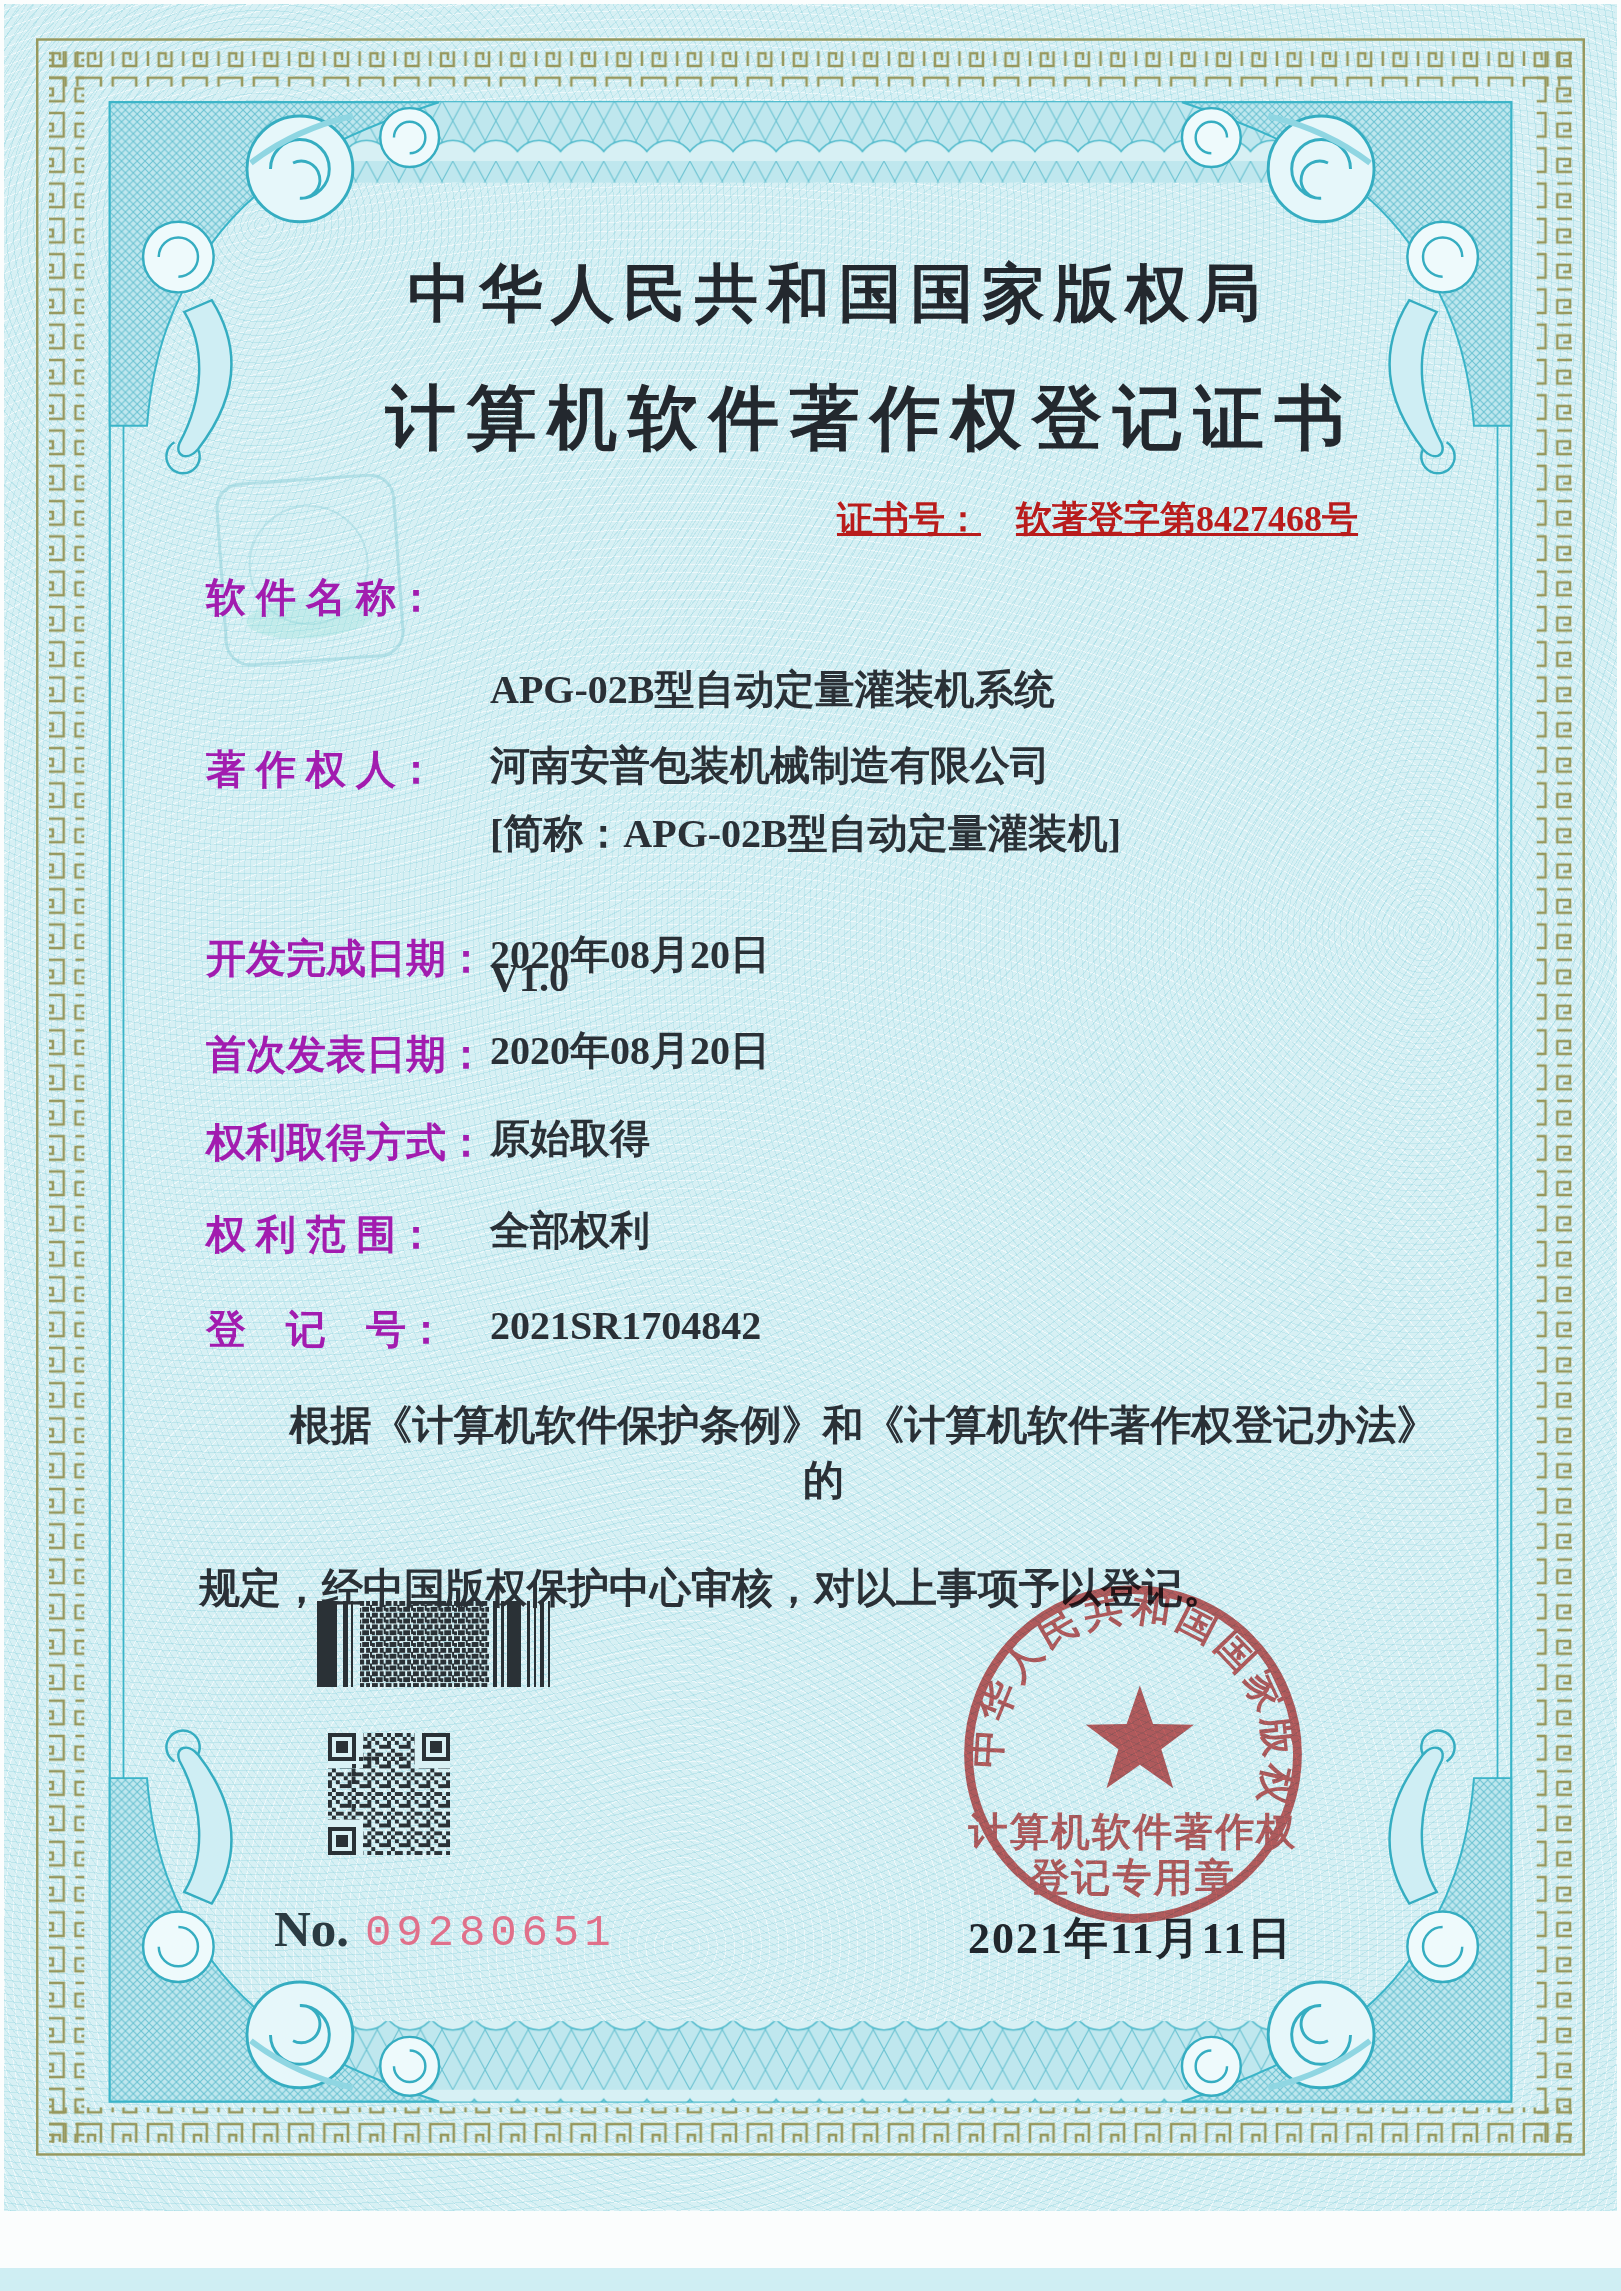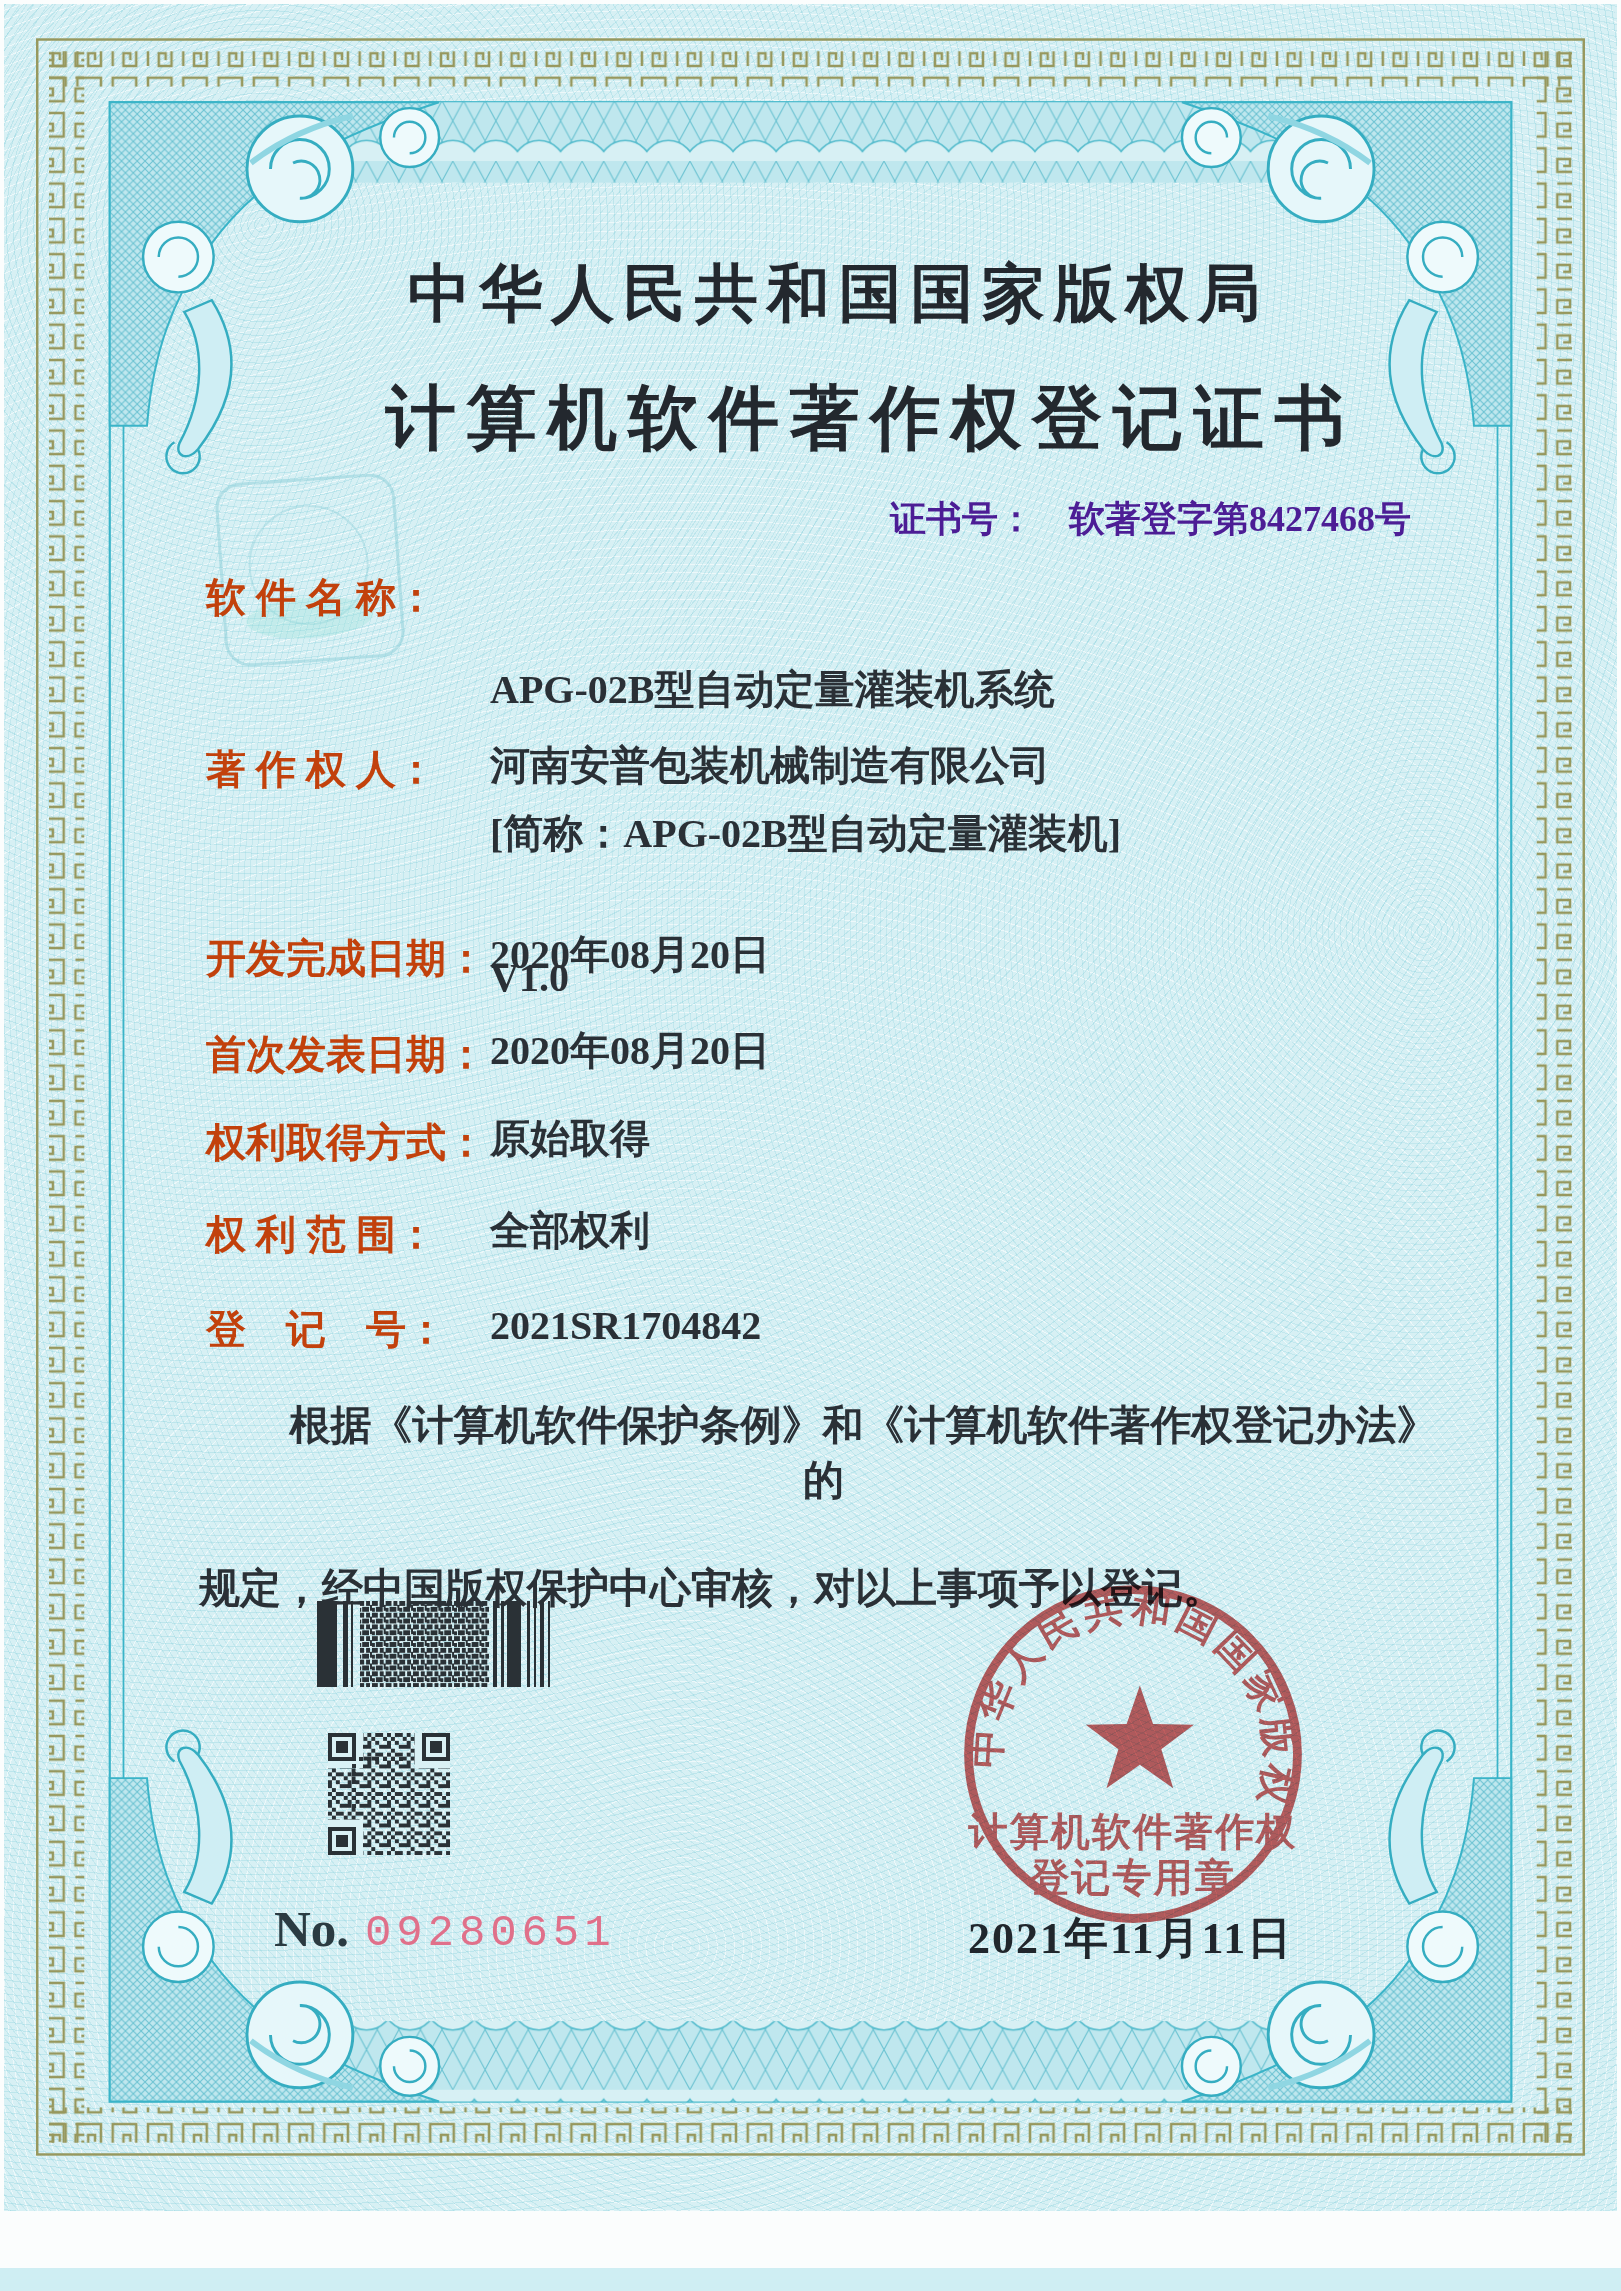"证书号： 软著登字第8427468号" #certno-line { color: #4c1d95 -> #b91c1c; text-align: right -> center; text-decoration: none -> underline }
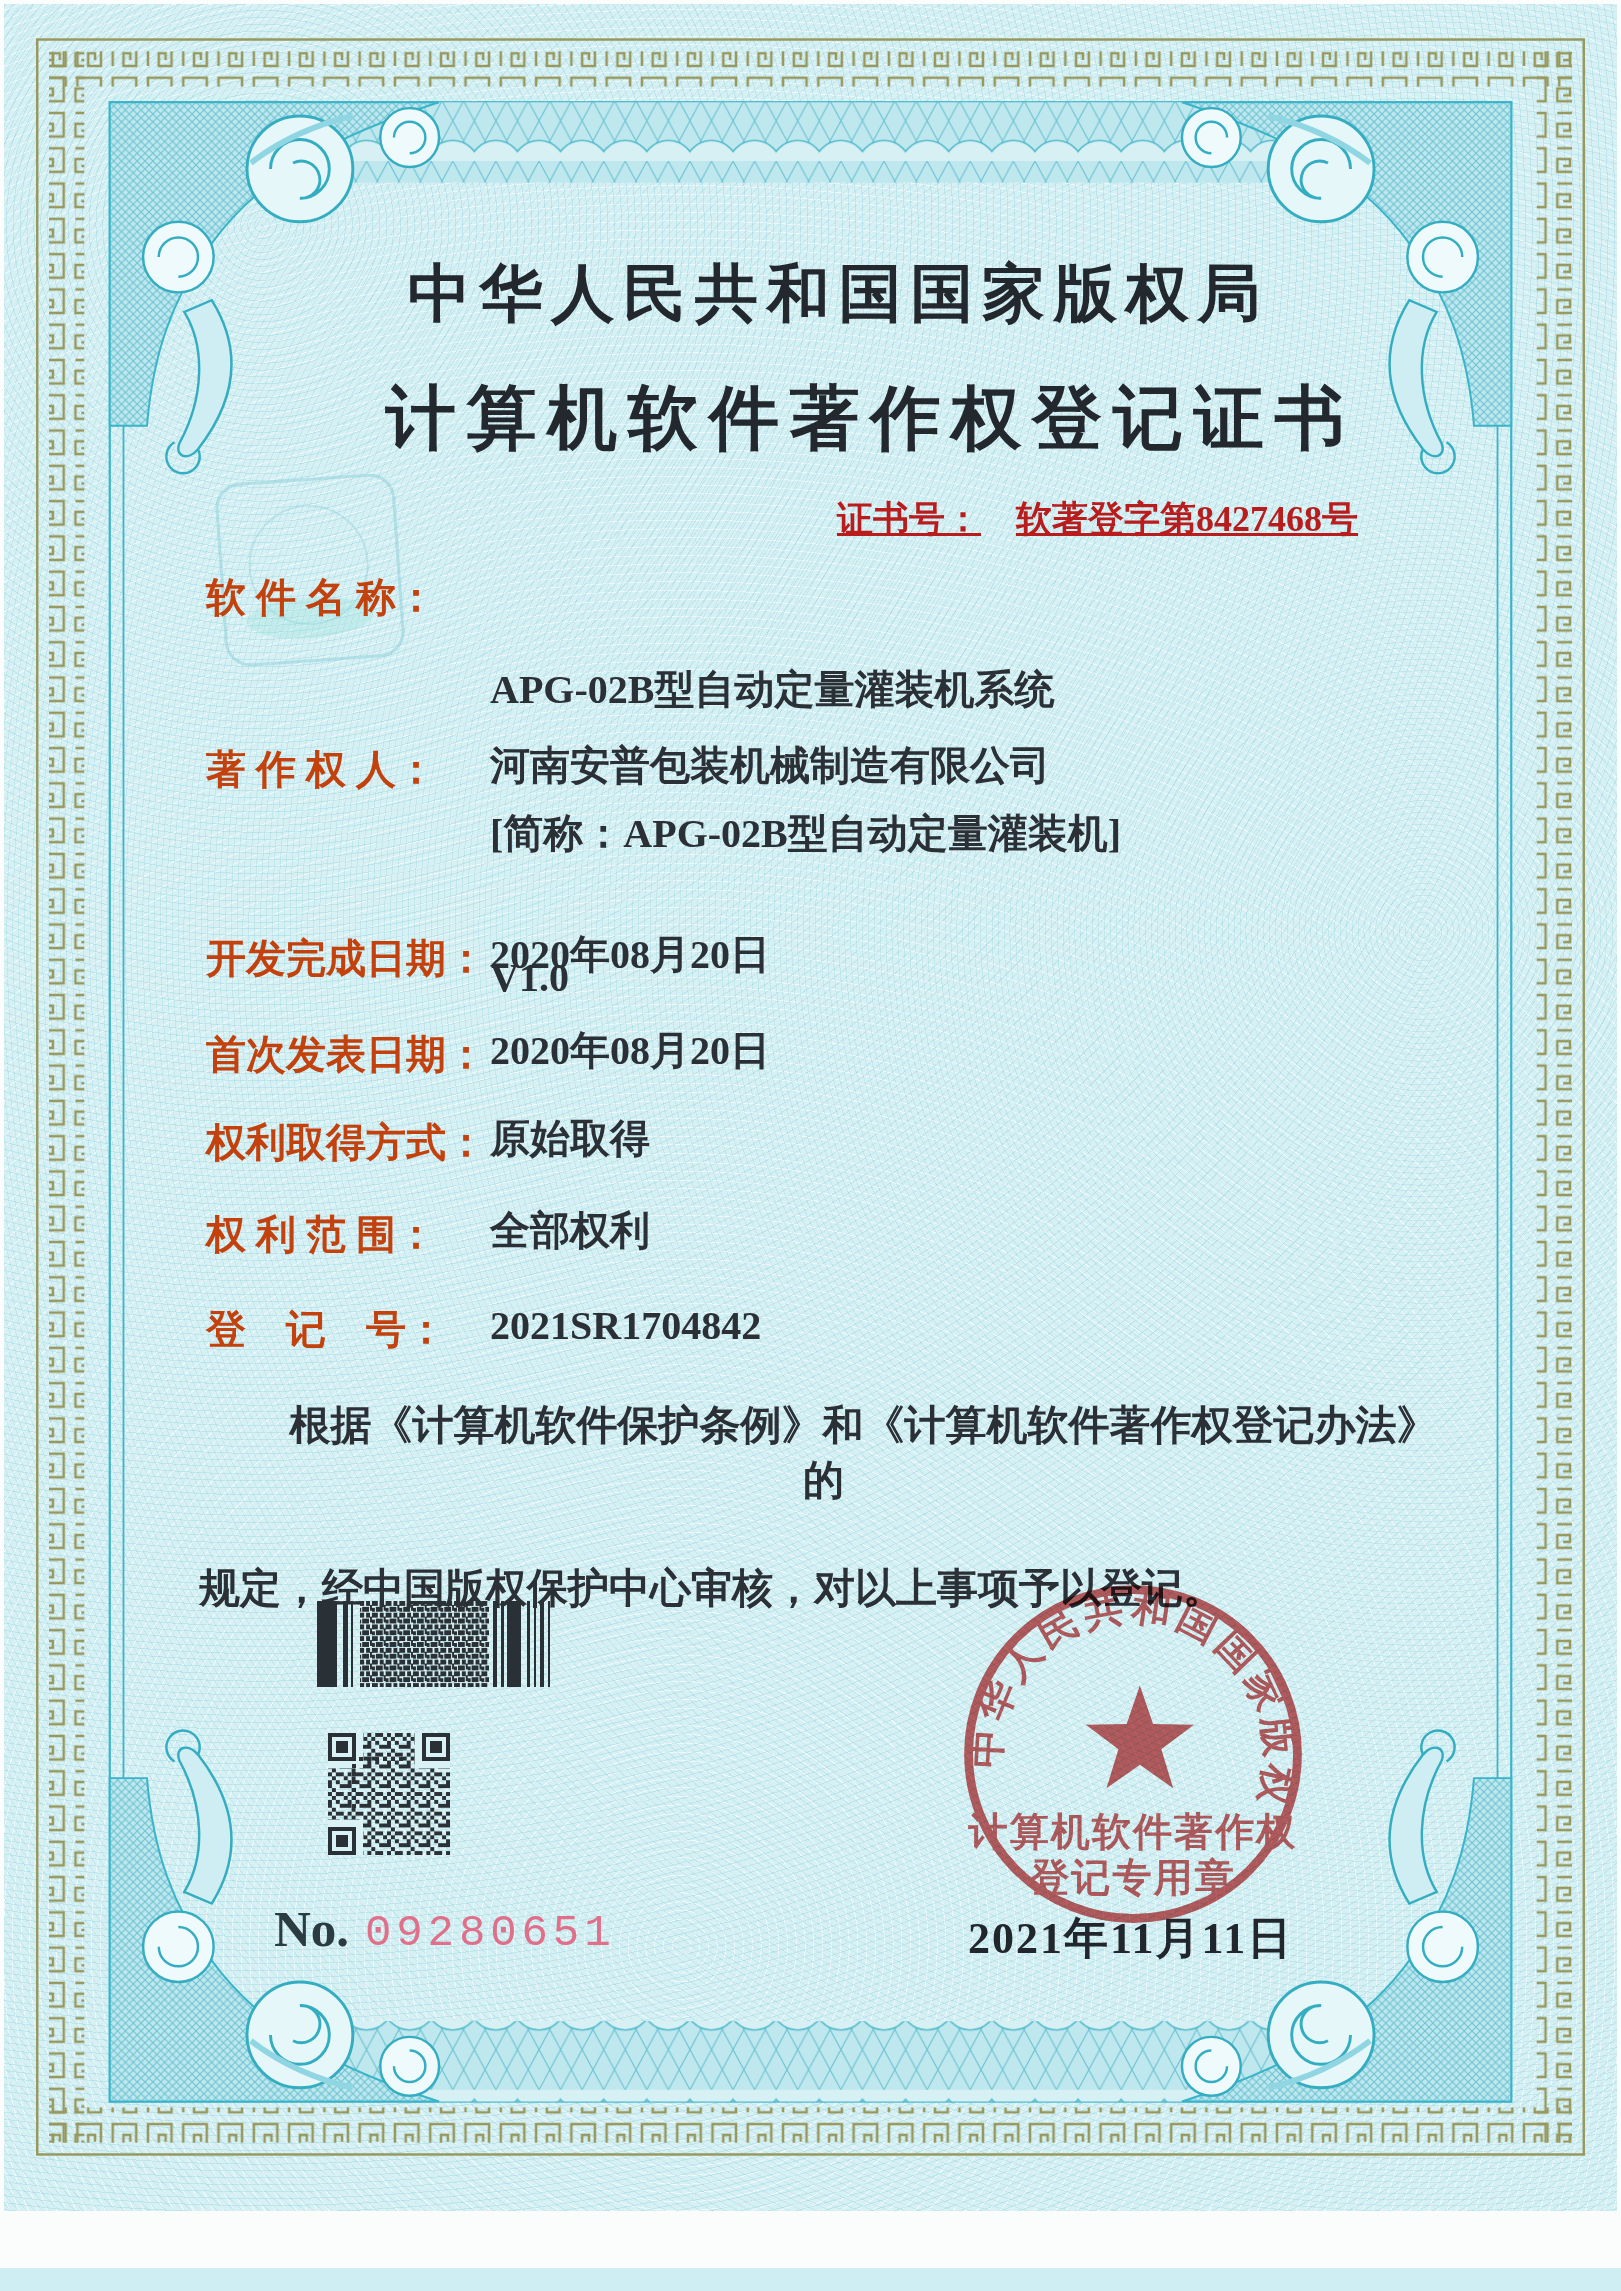"软 件 名 称：" .f-label { color: #c2410c -> #a21caf }
